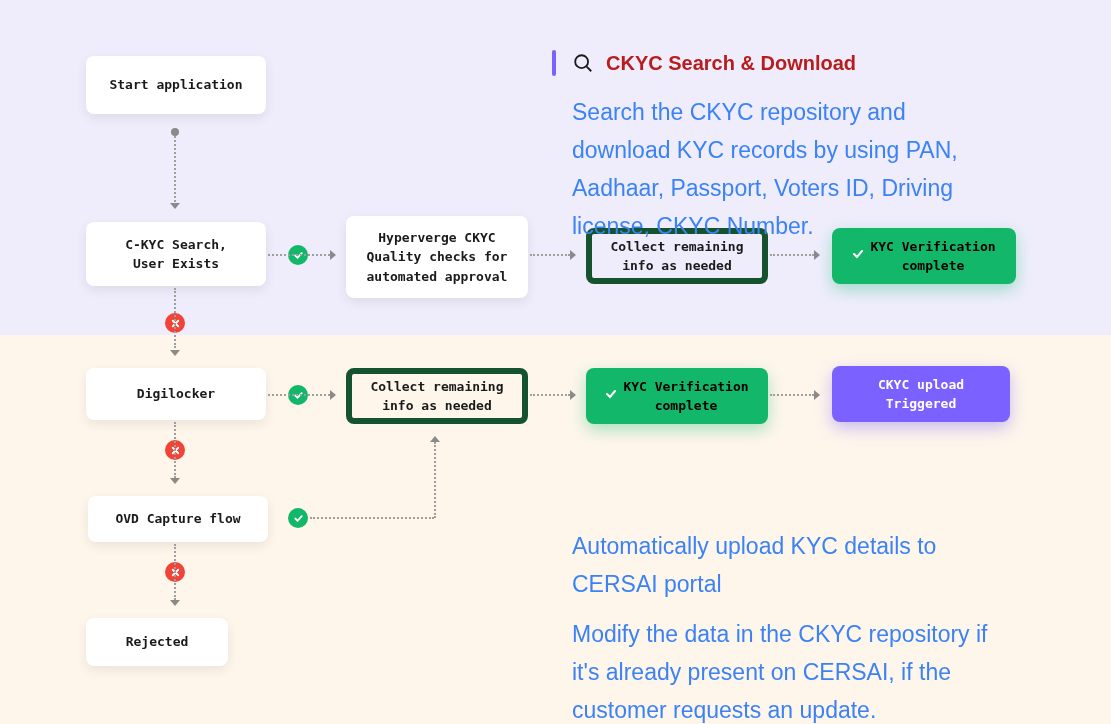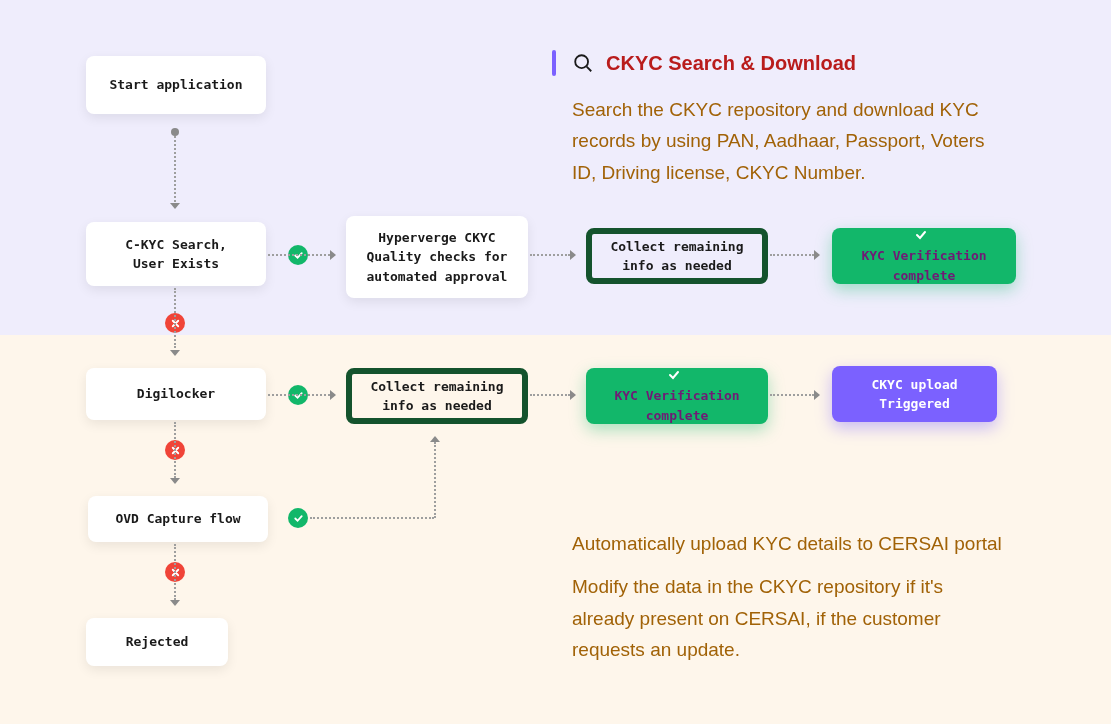"Search the CKYC repository and" .info-body { color: #a16207 -> #3b82f6; font-size: 19px -> 23px }
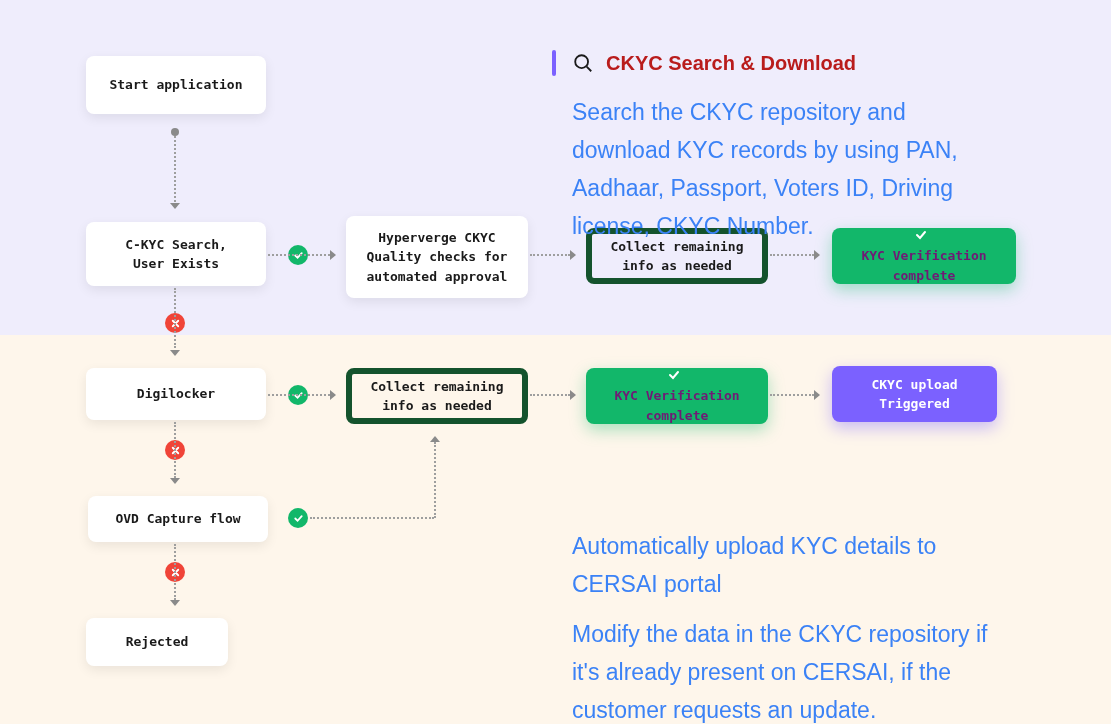"KYC Verification" .node.green { color: #701a75 -> #000000; flex-direction: column -> none }
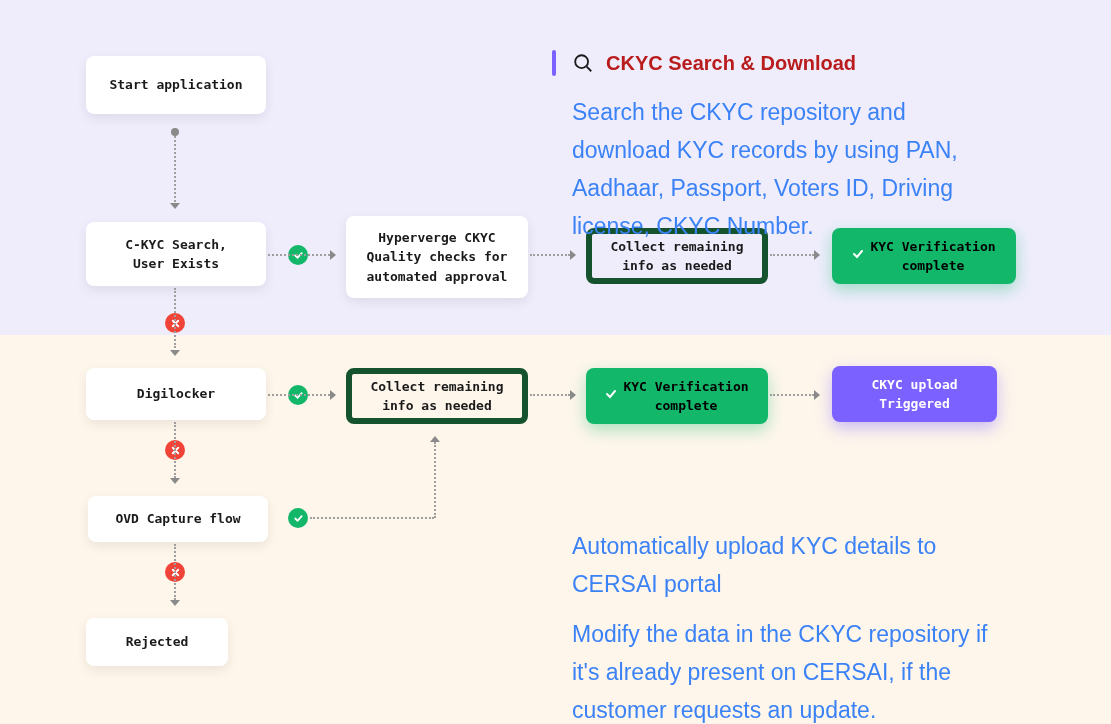"CKYC upload" div.node { width: 165px -> 178px }
